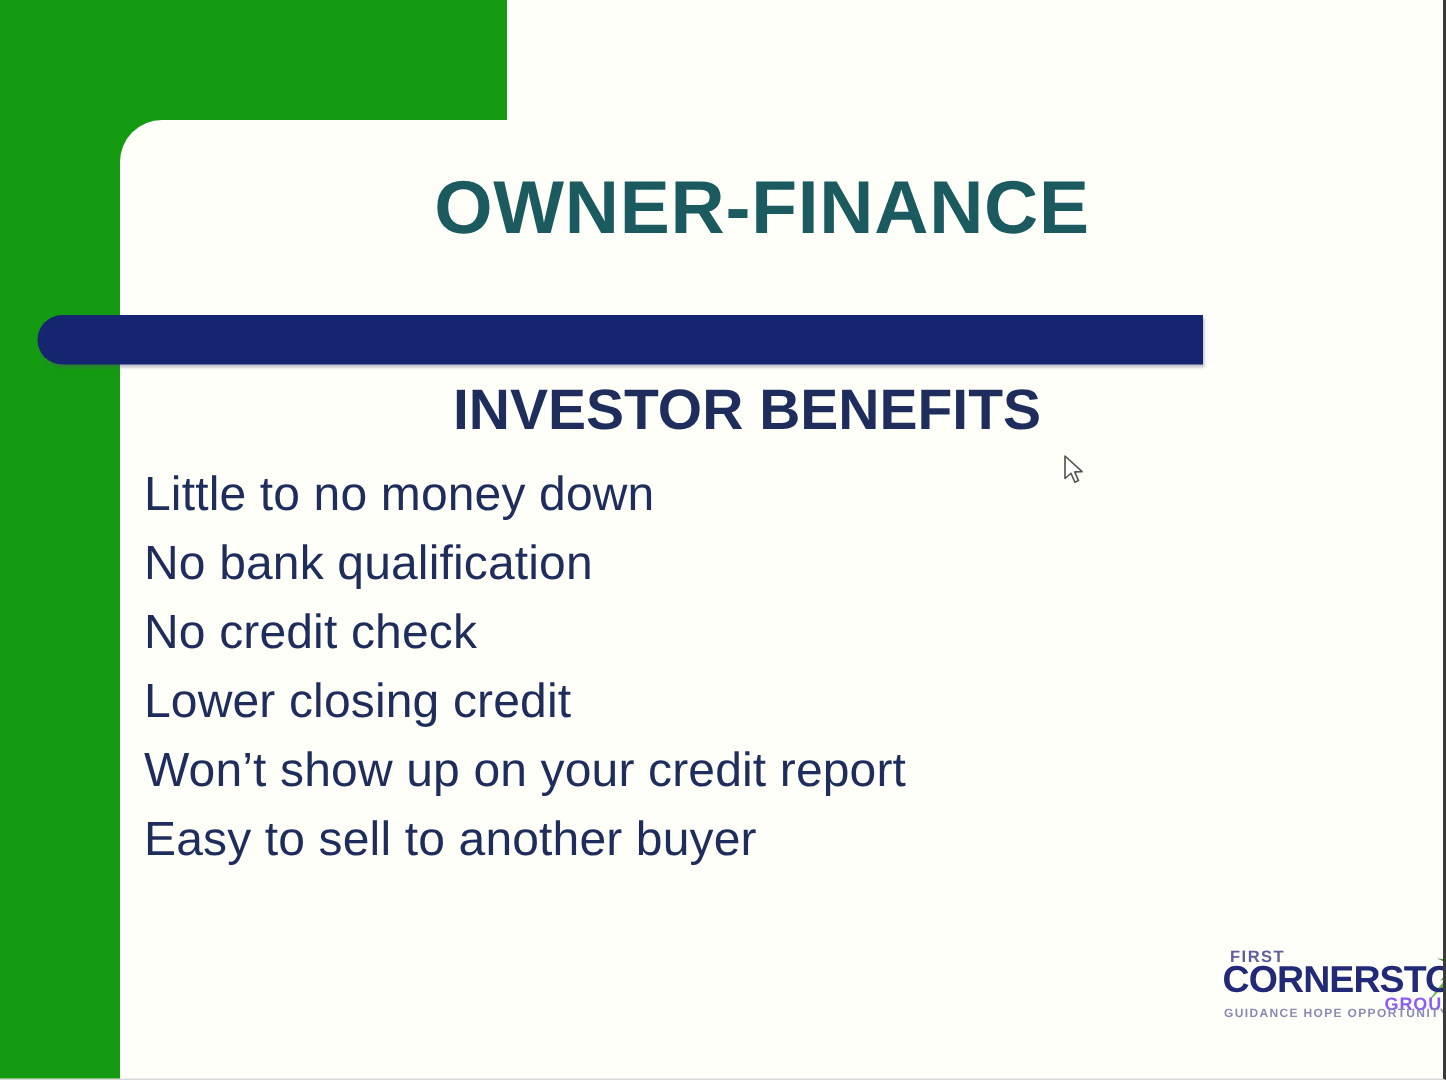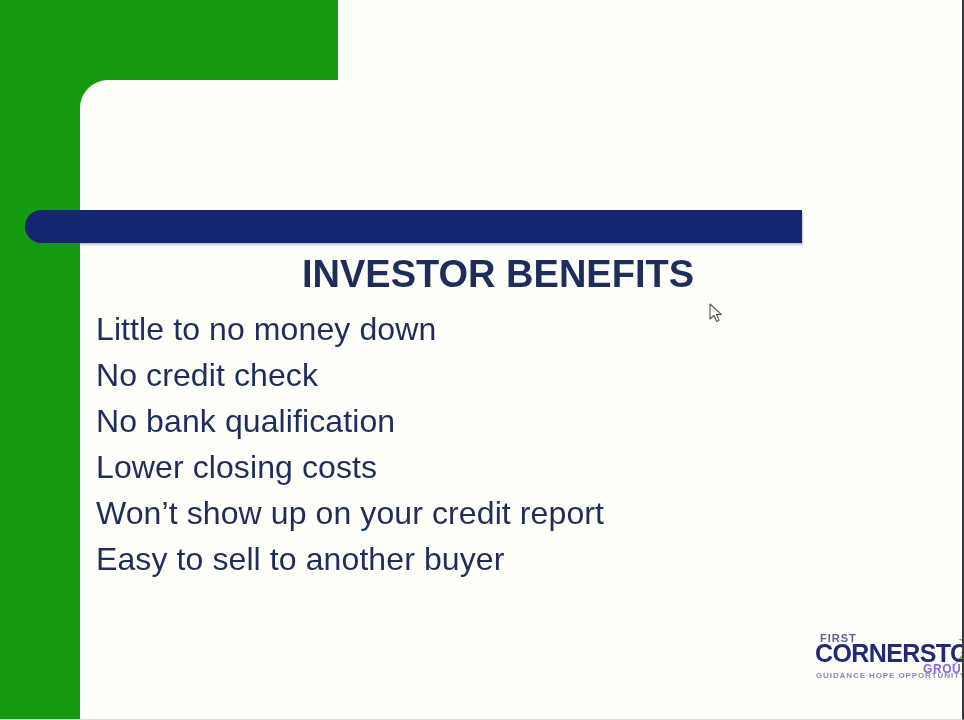"OWNER-FINANCE" div { html: none -> <div>OWNER-FINANCE</div> }
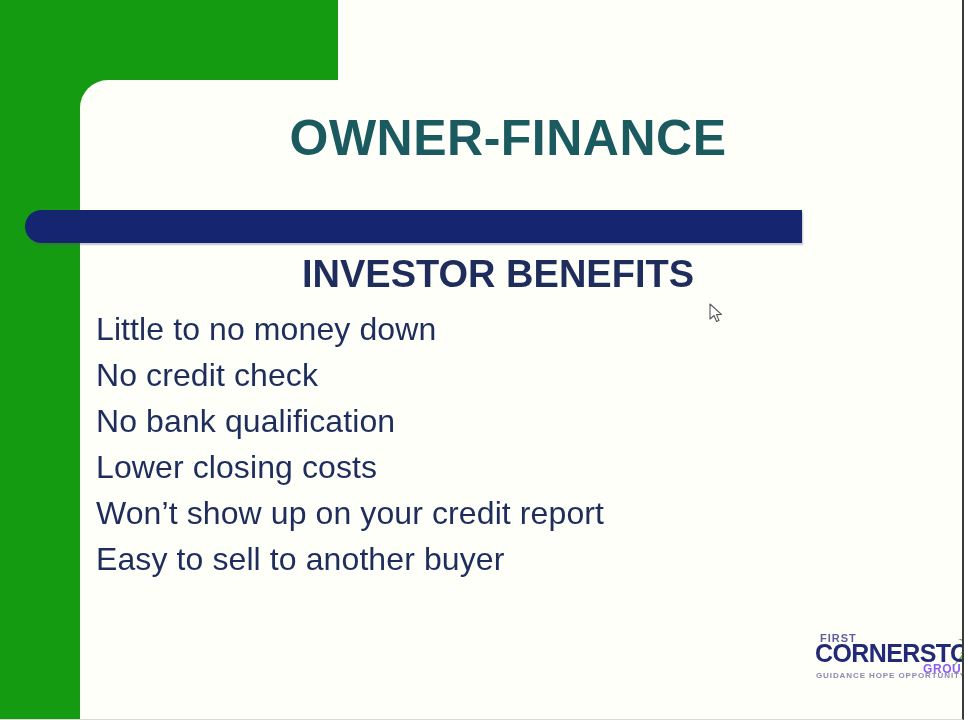"No credit check" li { order: before "No bank qualification" -> after "No bank qualification" }
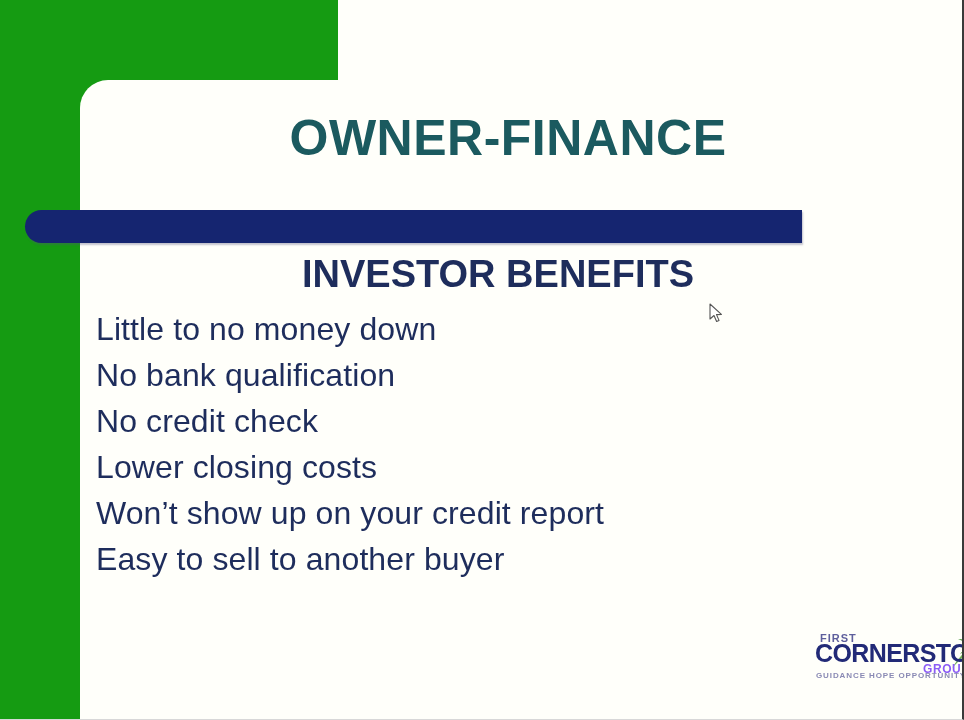"Lower closing costs" li { text: costs -> credit }
